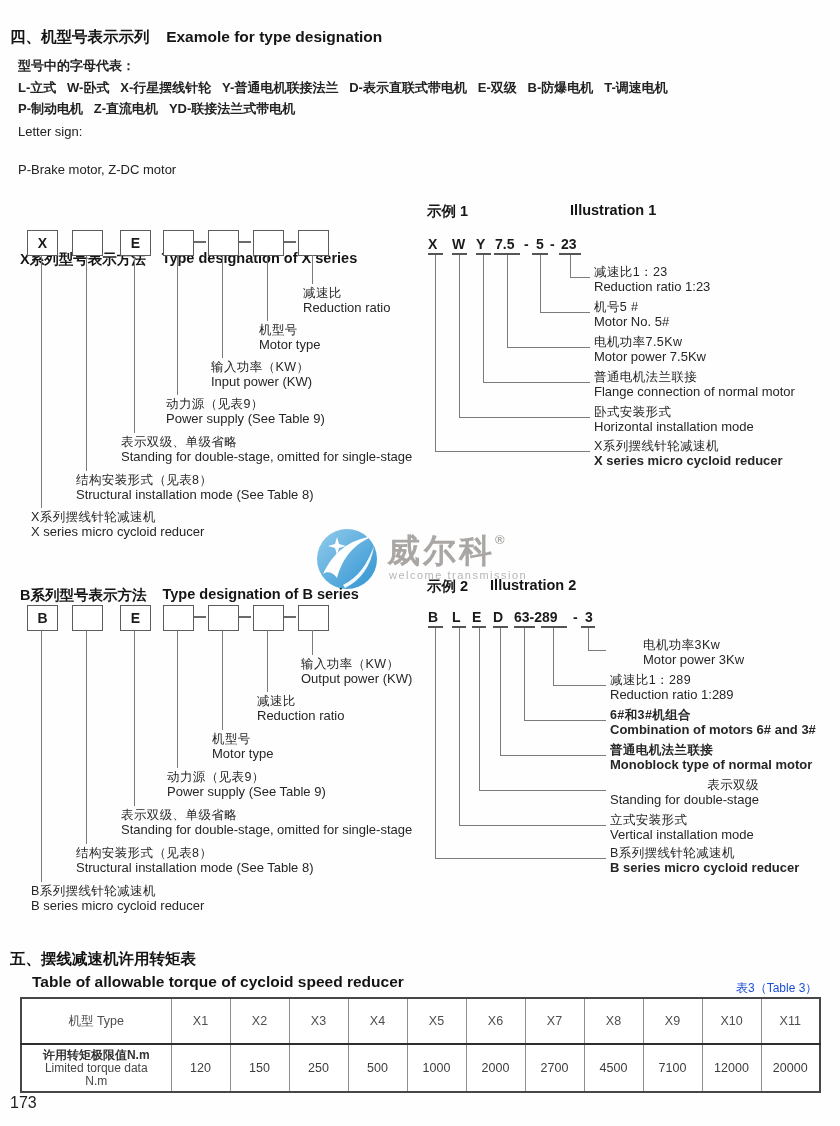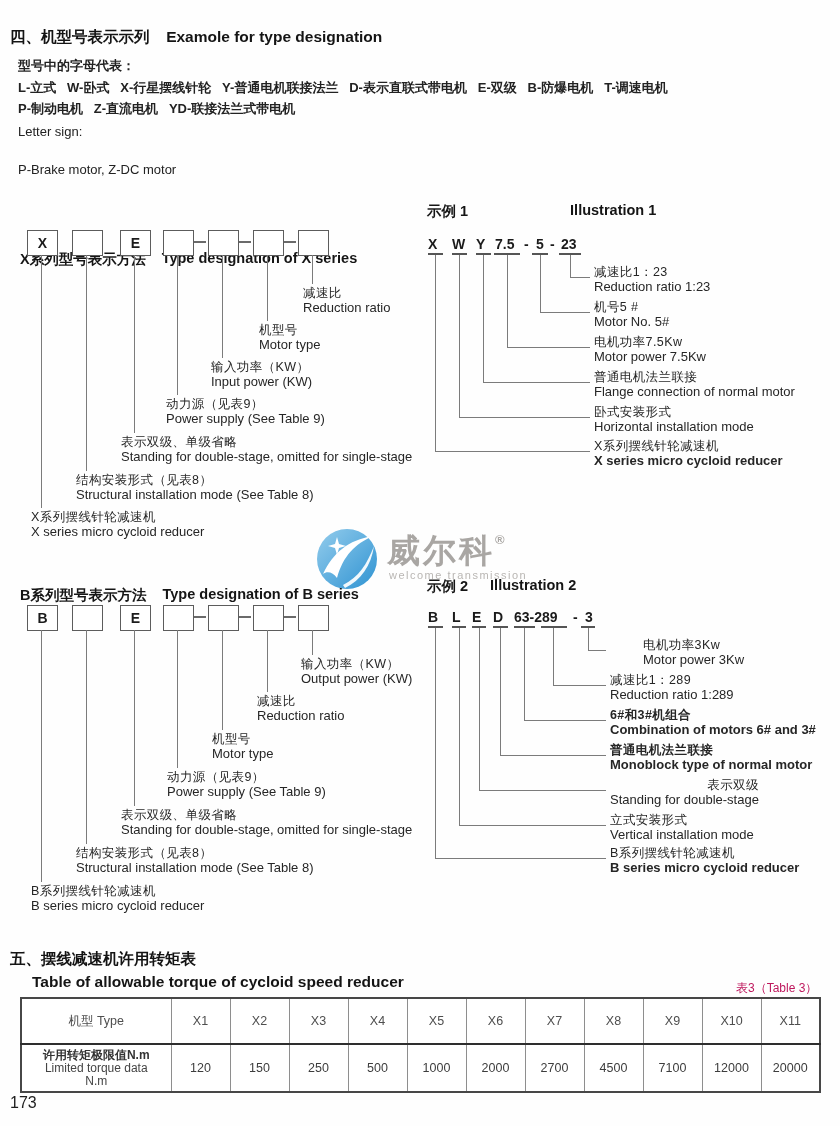"表3（Table 3）" div.abs { color: #be185d -> #1d4ed8 }
